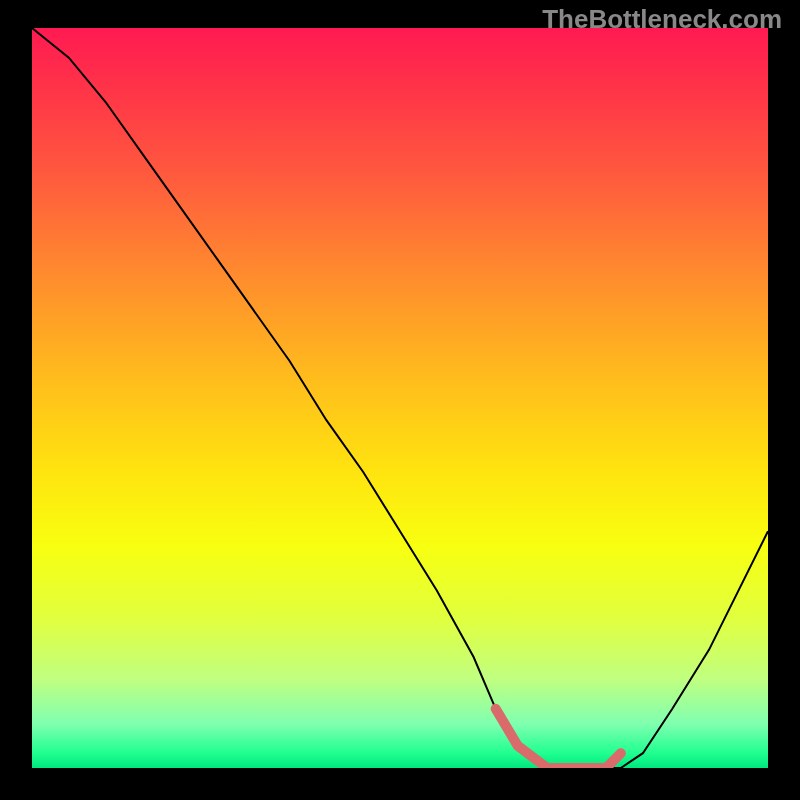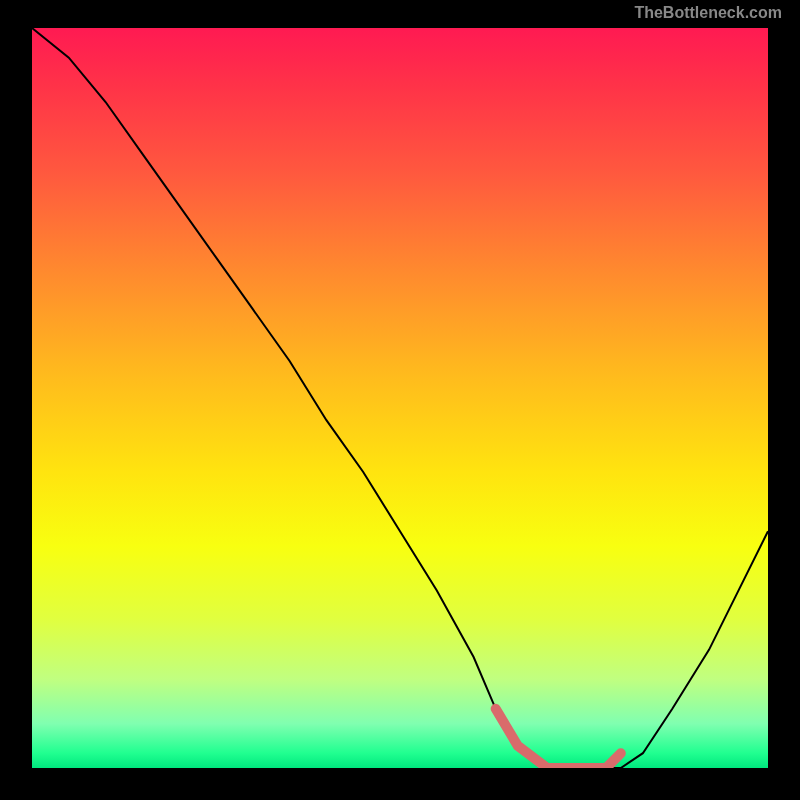"TheBottleneck.com" .watermark { font-size: 16px -> 26px }
